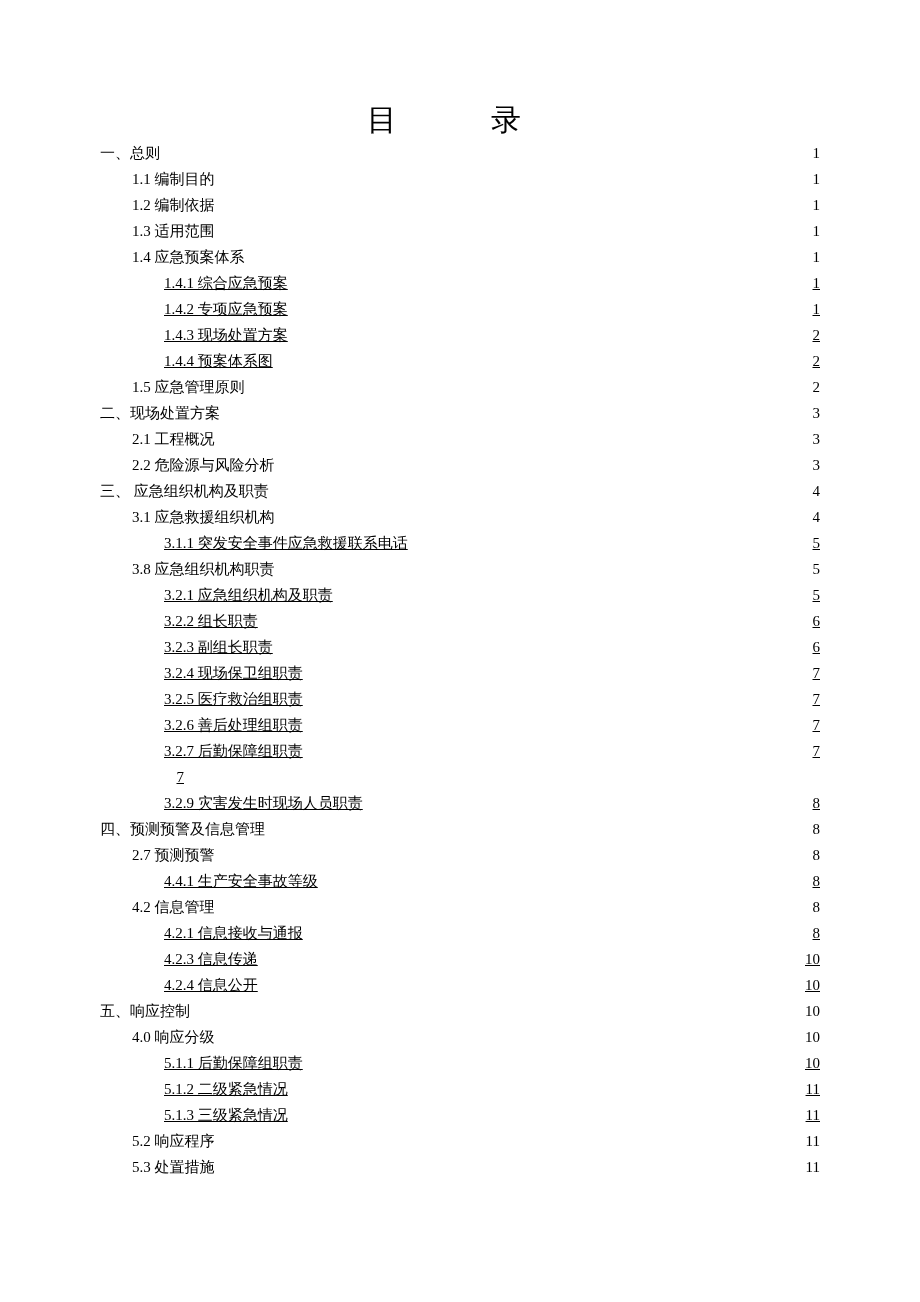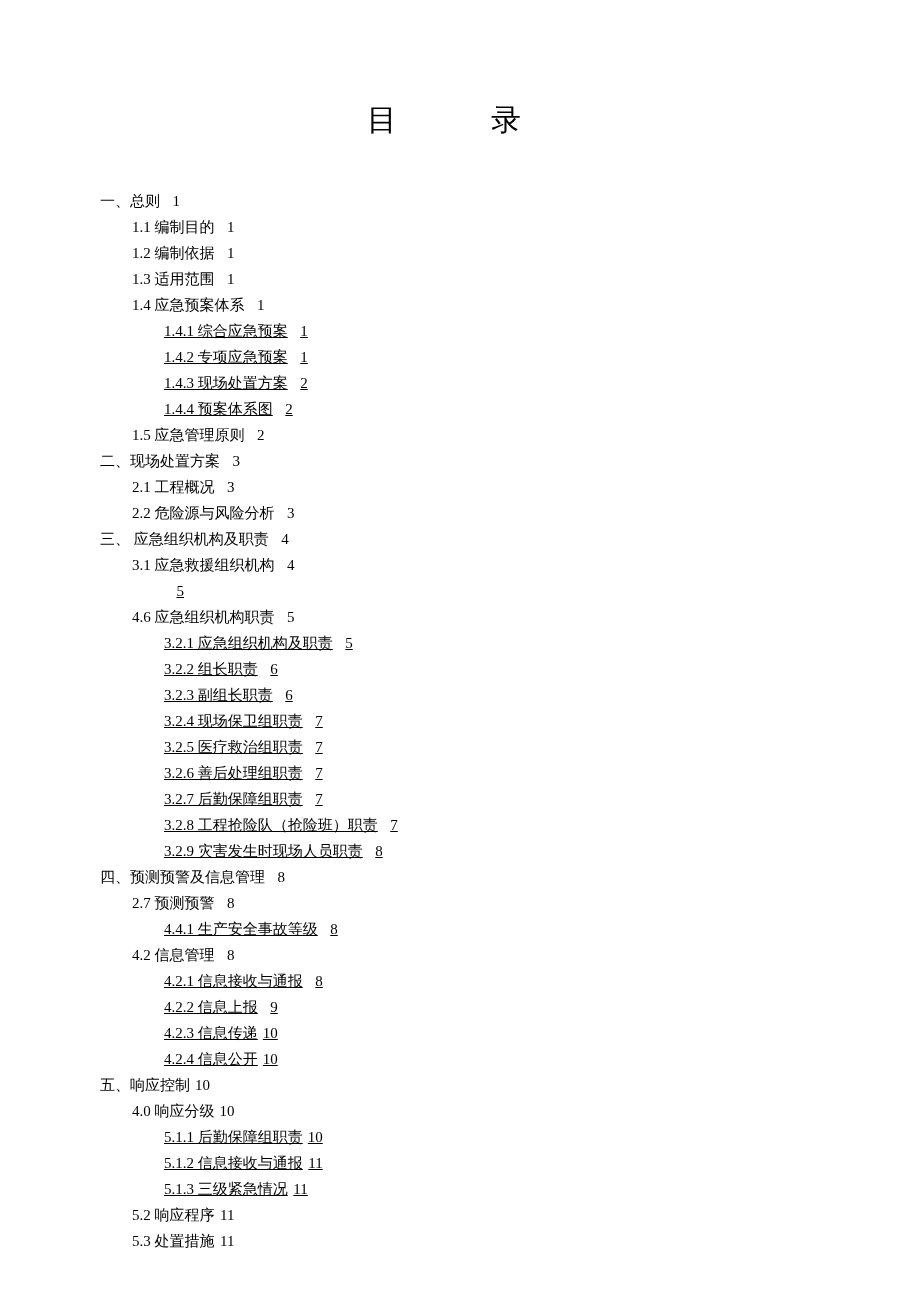"目 录" .title { margin-bottom: 48px -> none }
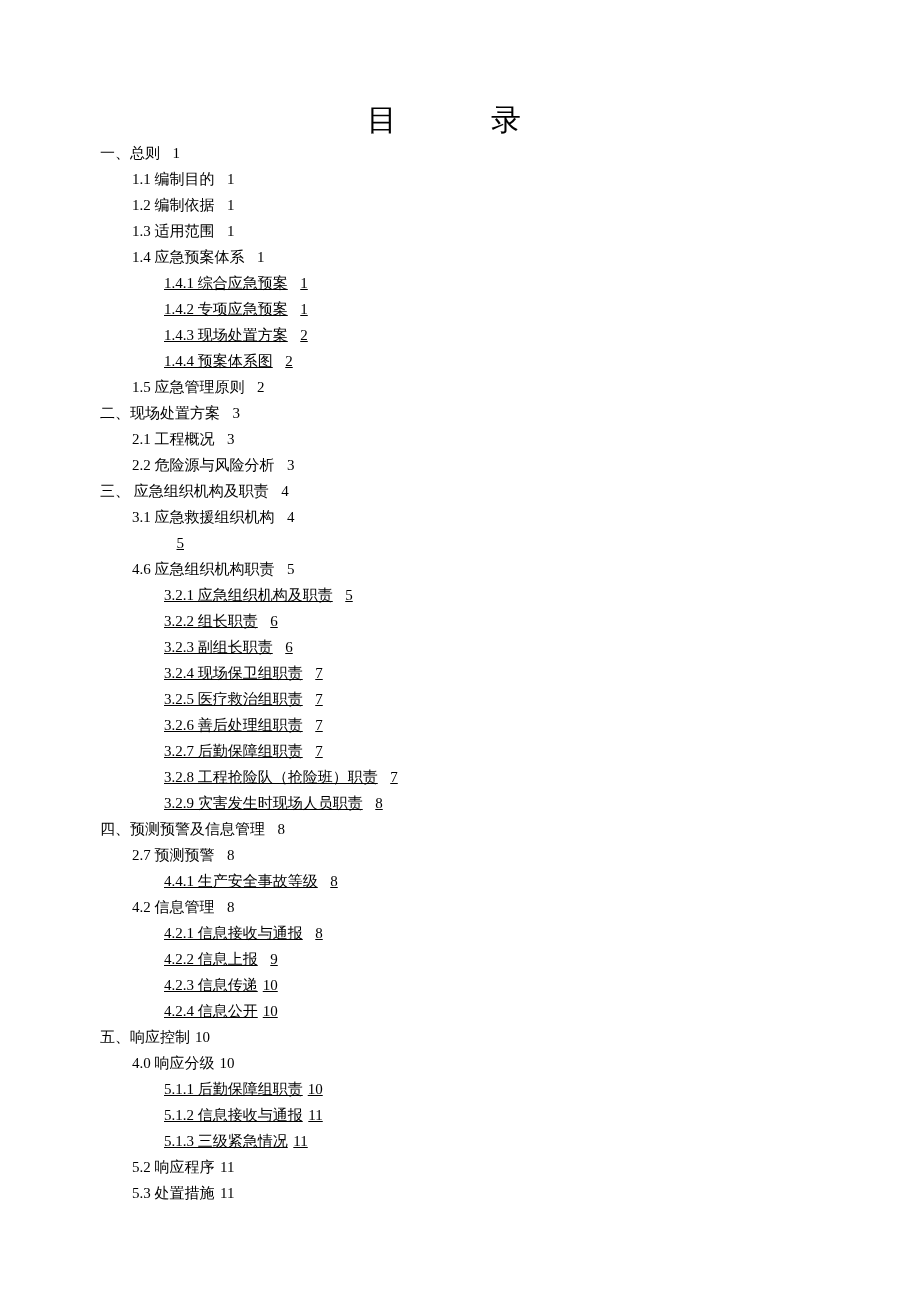"一、总则" .toc-row { justify-content: flex-start -> space-between }
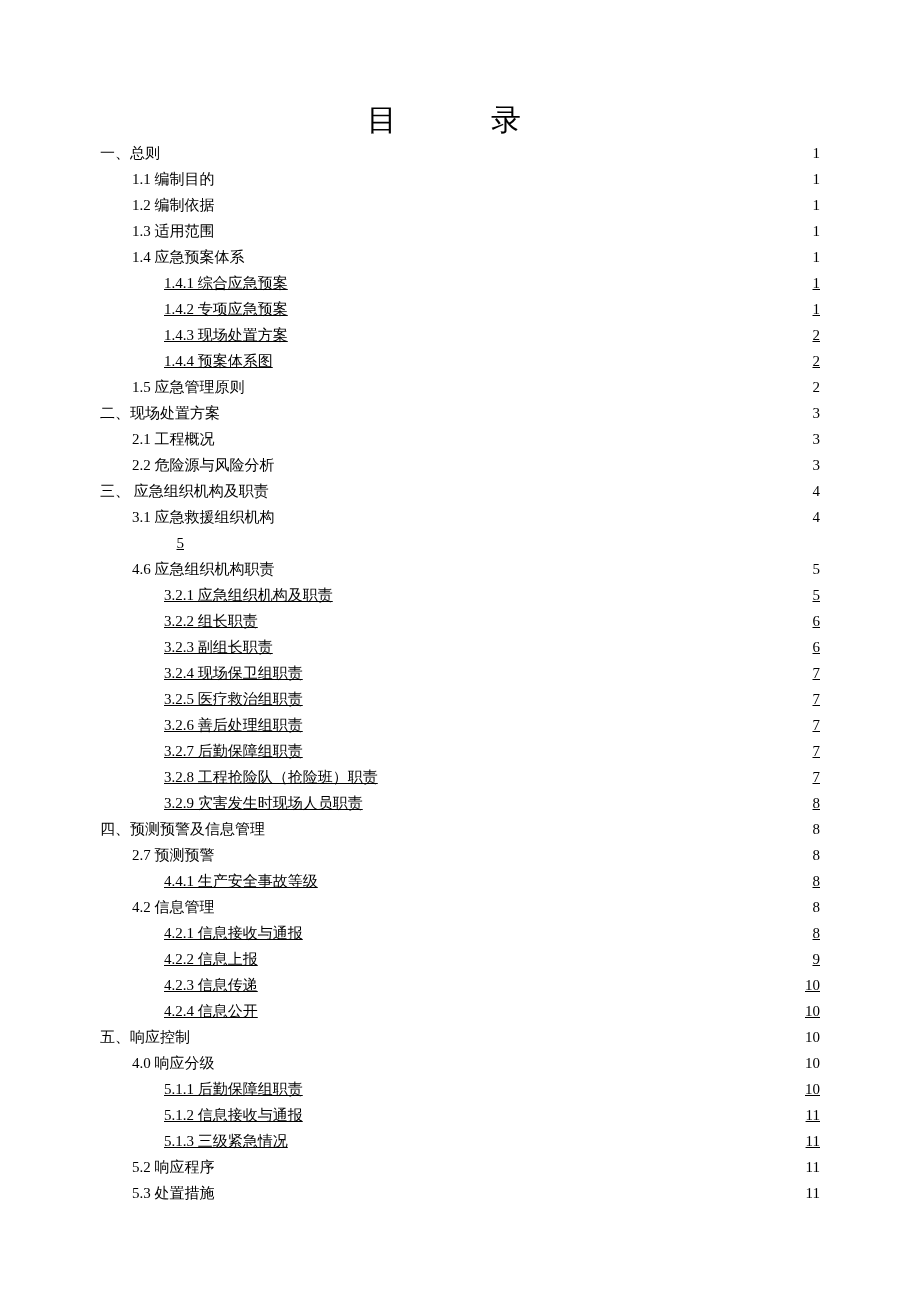"3.1.1 突发安全事件应急救援联系电话" span.toc-label { html: none -> <span>3.1.1 突发安全事件应急救援联系电话</span> }
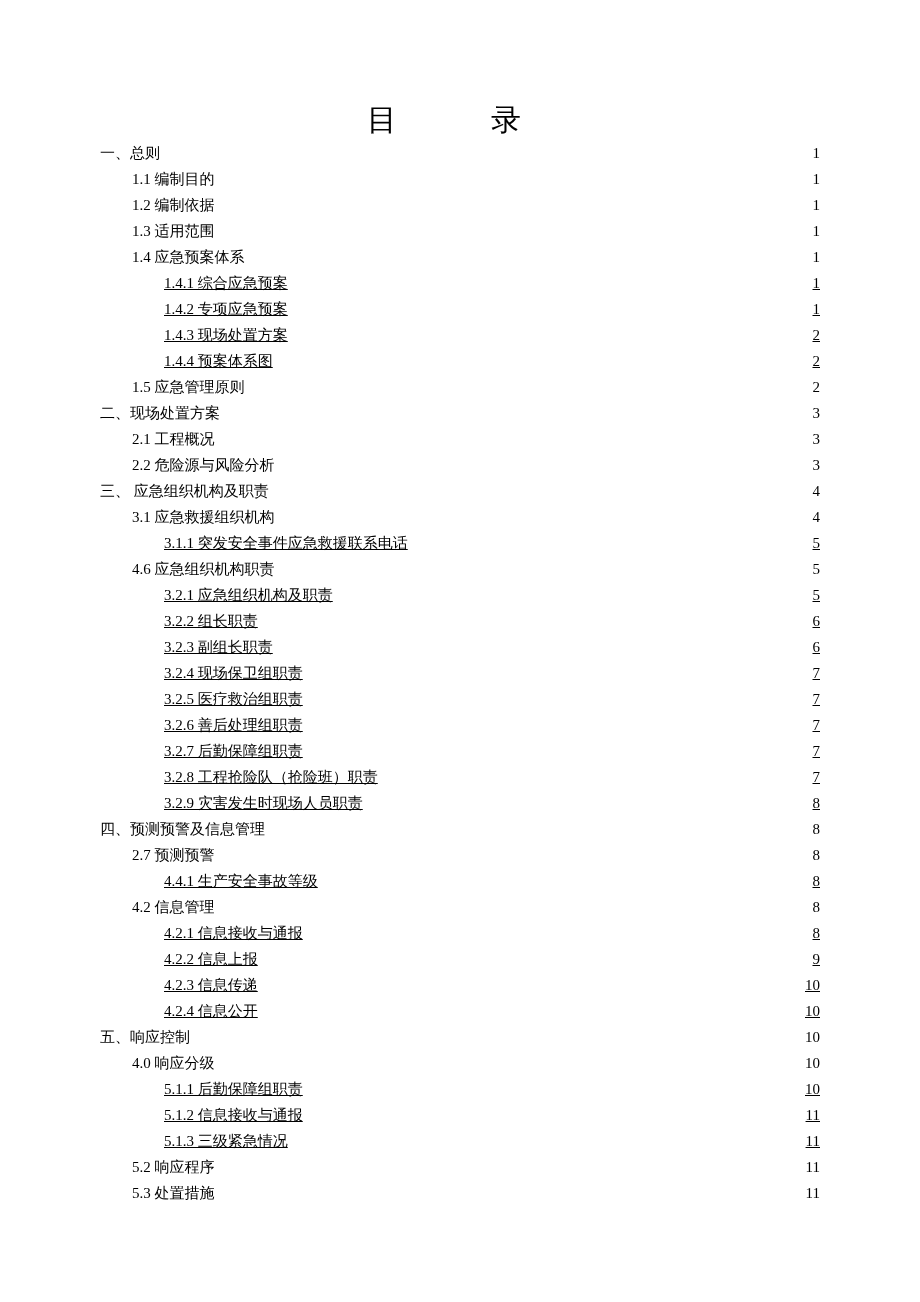"4.6 应急组织机构职责" span.toc-label { text: 4.6 -> 3.8 }
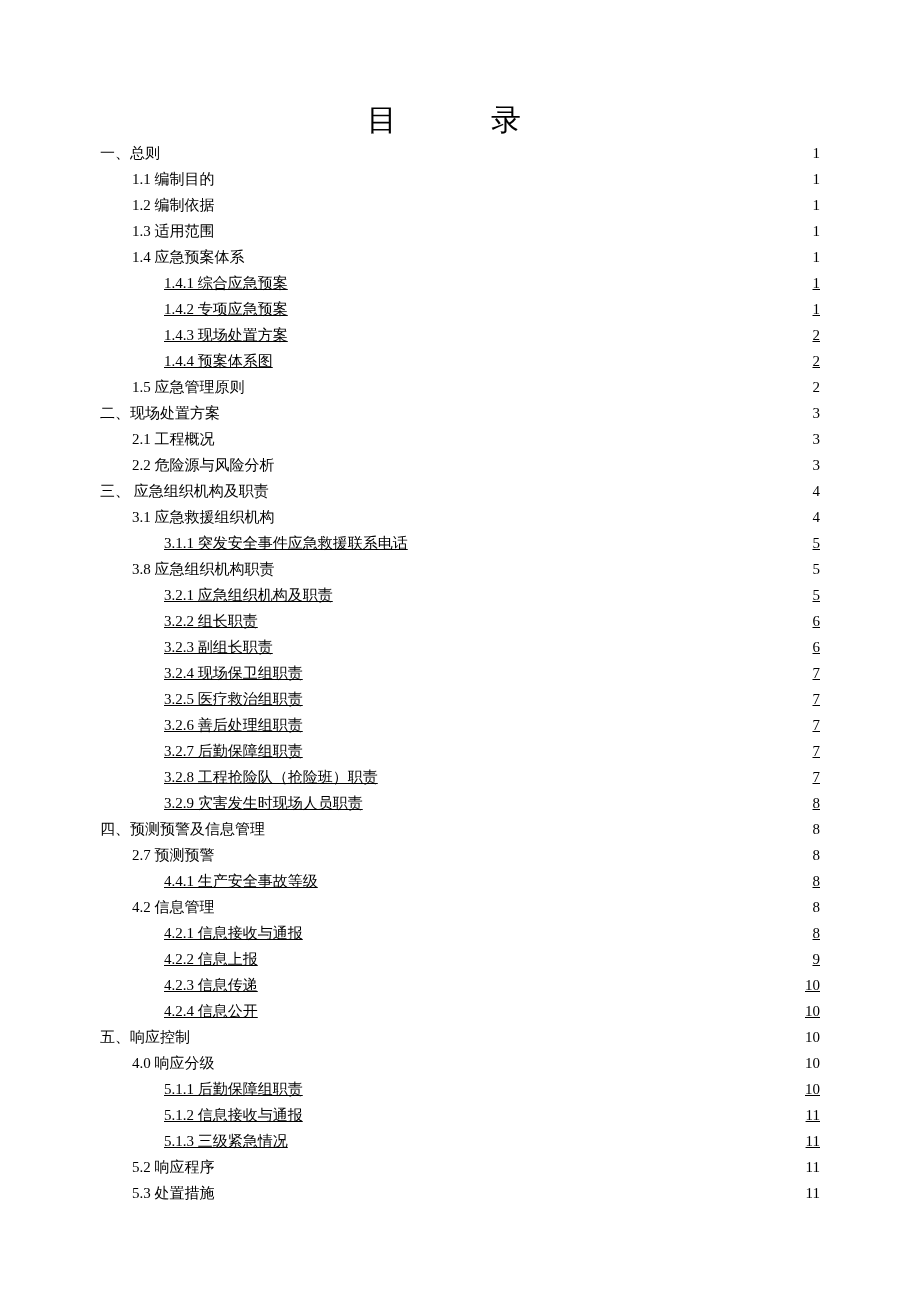"3.2.8 工程抢险队（抢险班）职责" span.toc-label { html: <span>3.2.8 工程抢险队（抢险班）职责</span> -> none }
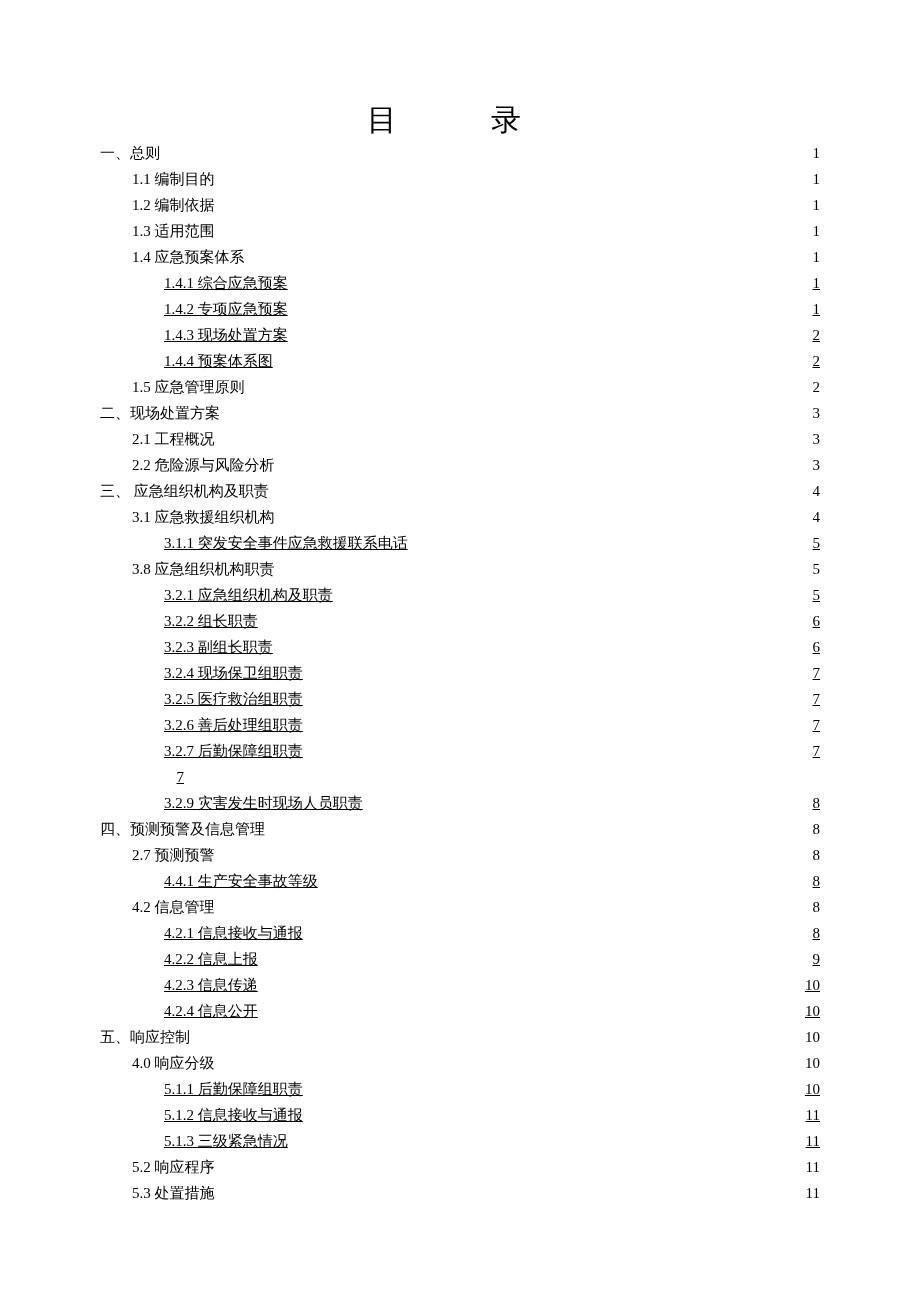"4.2.2 信息上报" div.toc-row { html: <div> <span>4.2.2 信息上报</span> <span>9</span> </div> -> none }
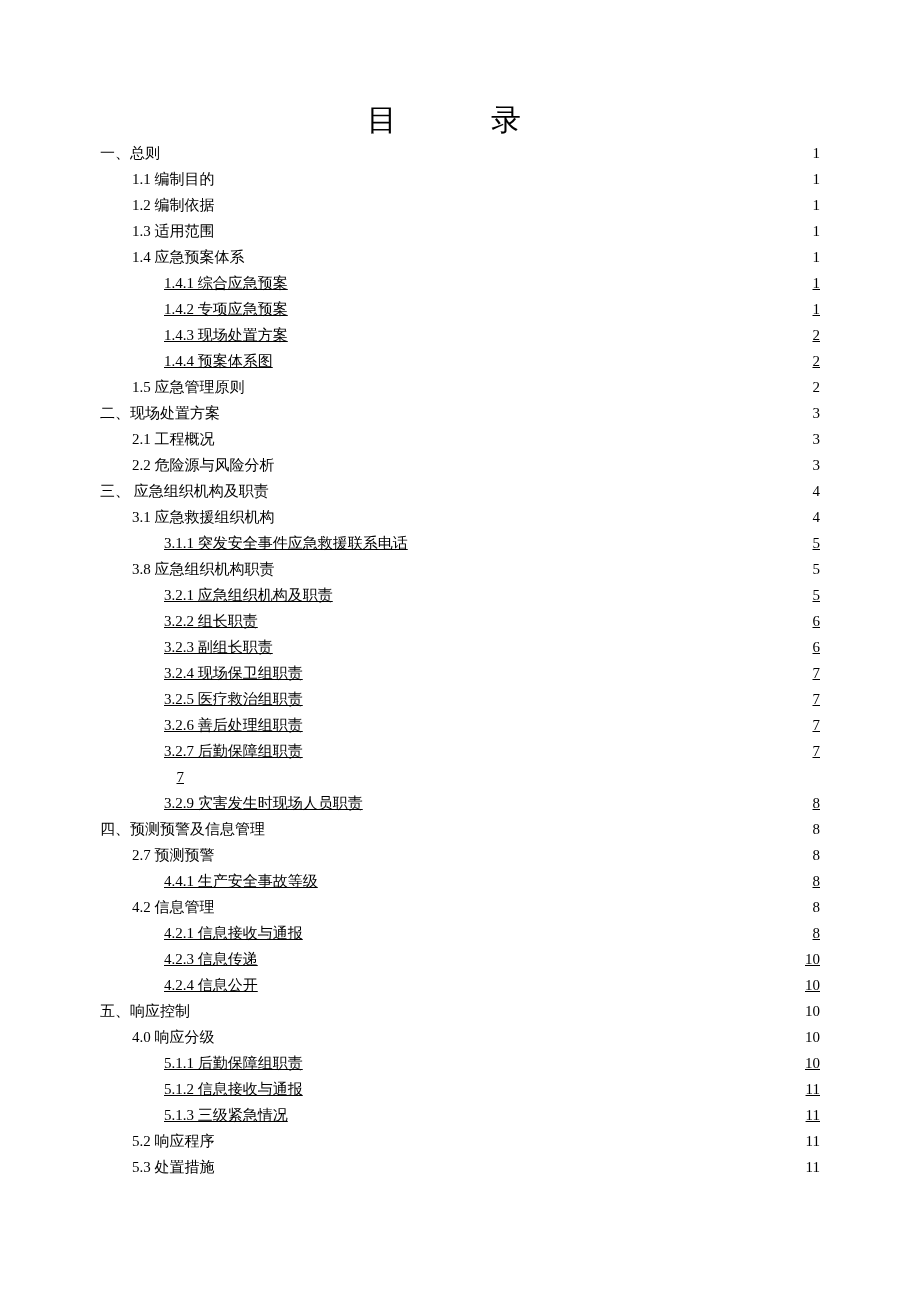"5.1.2 信息接收与通报" span.toc-label { text: 信息接收与通报 -> 二级紧急情况 }
